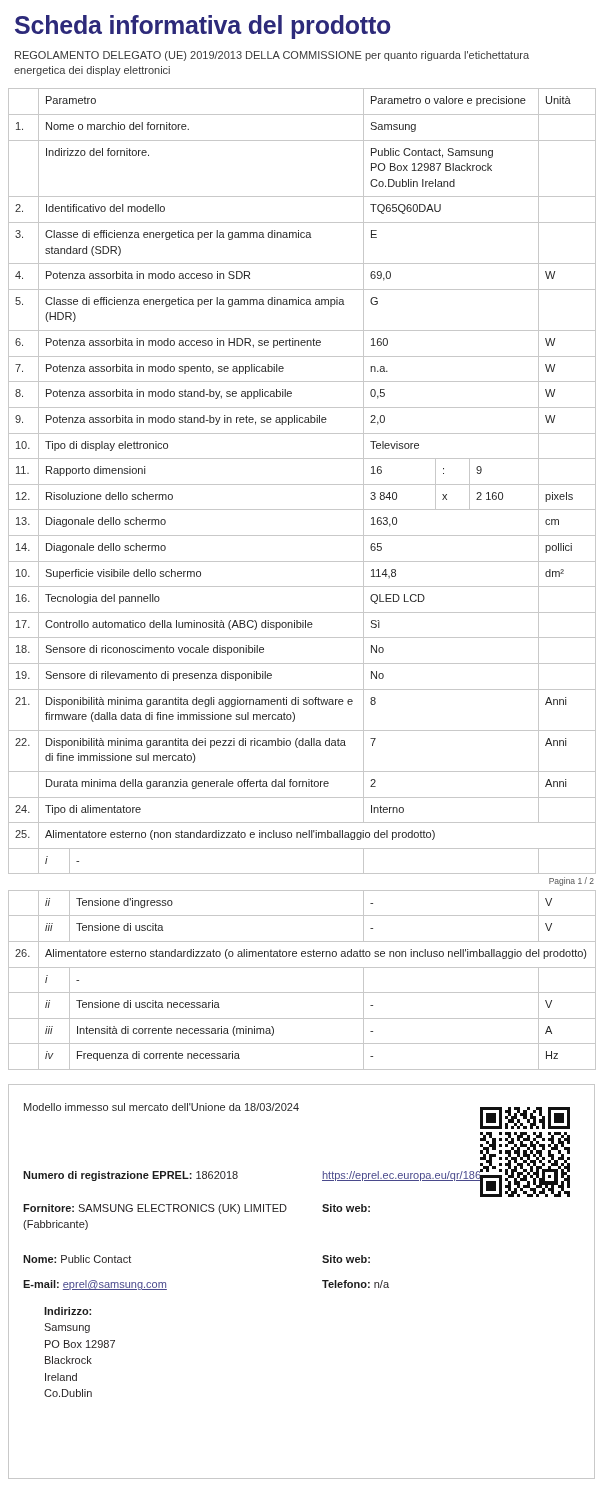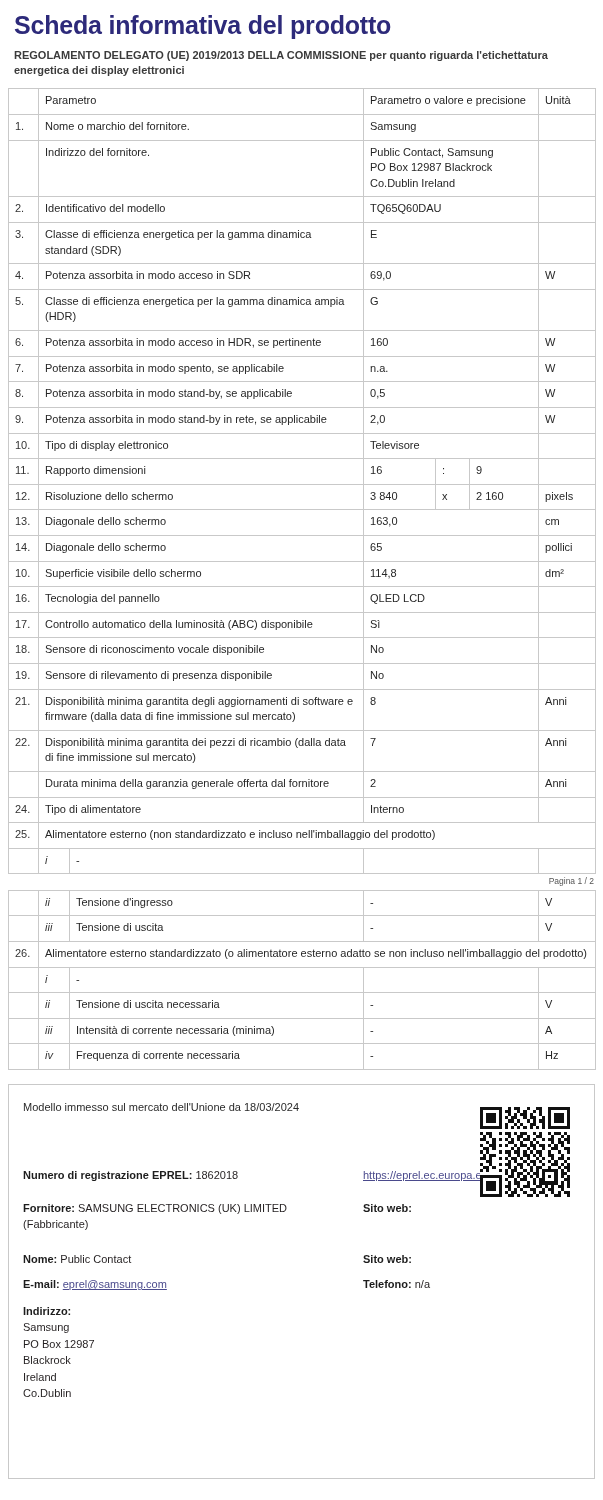"REGOLAMENTO DELEGATO (UE) 2019/2013" .doc-subtitle { font-weight: bold -> none }
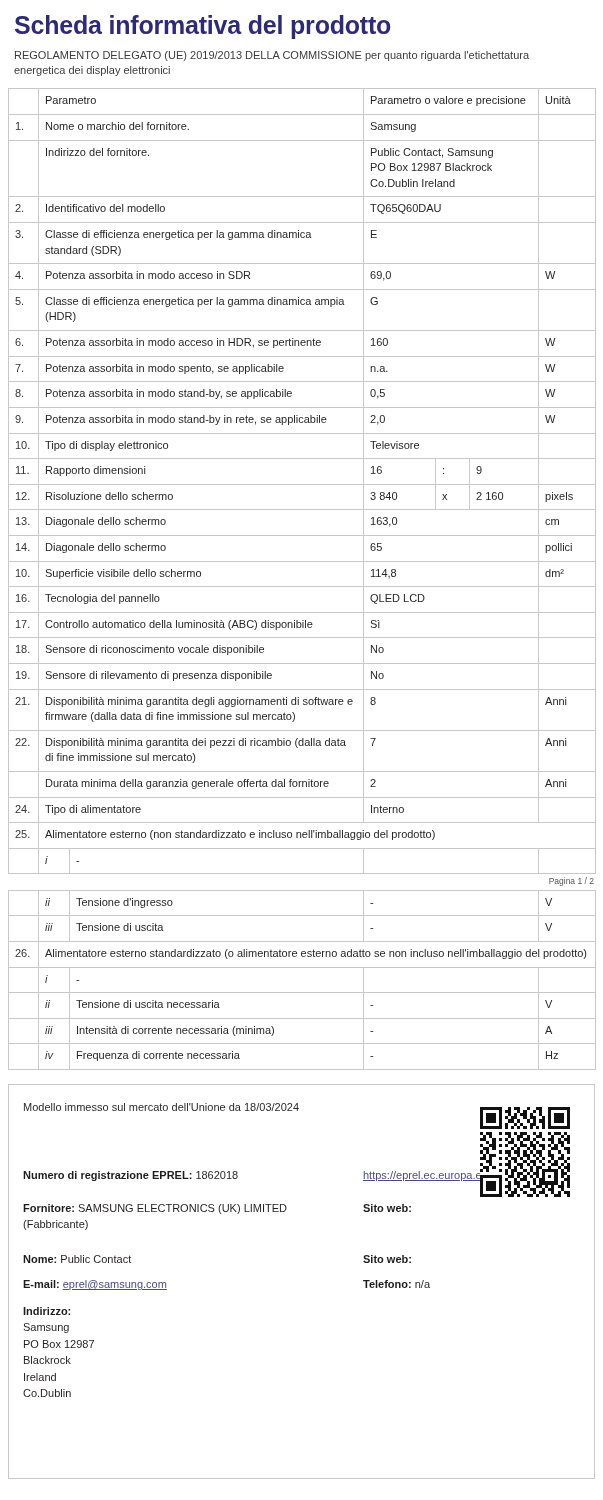"Numero di registrazione EPREL: 1862018" .col-l { width: 340px -> 299px }
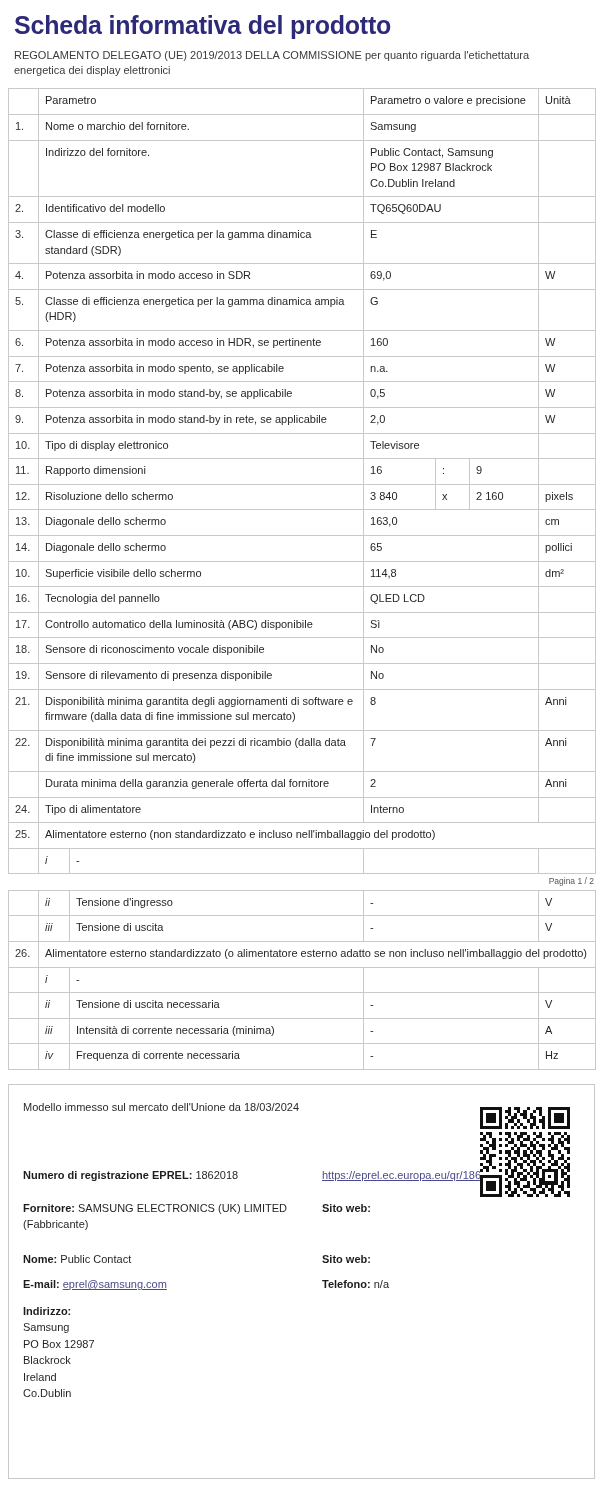"Indirizzo:" .addr-block { margin-left: none -> 21px }
